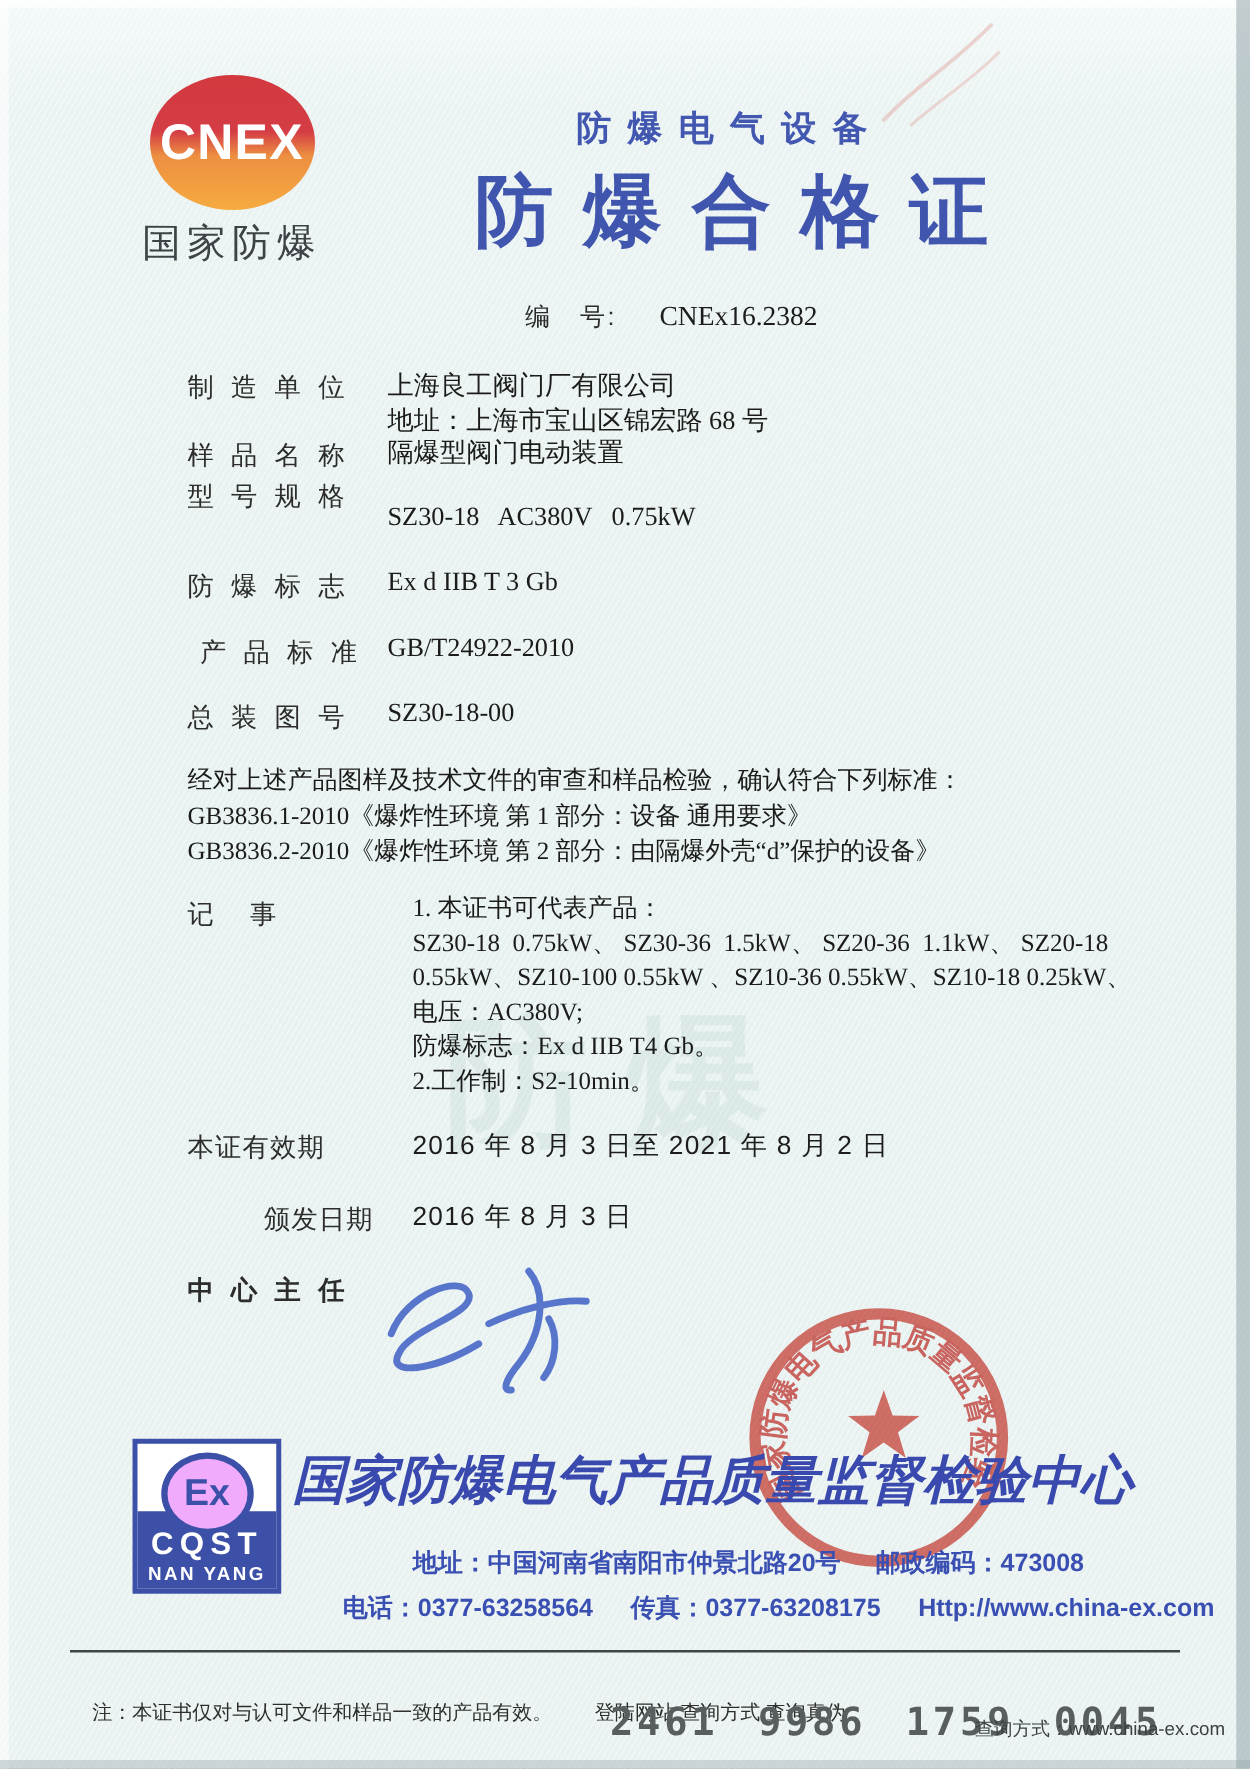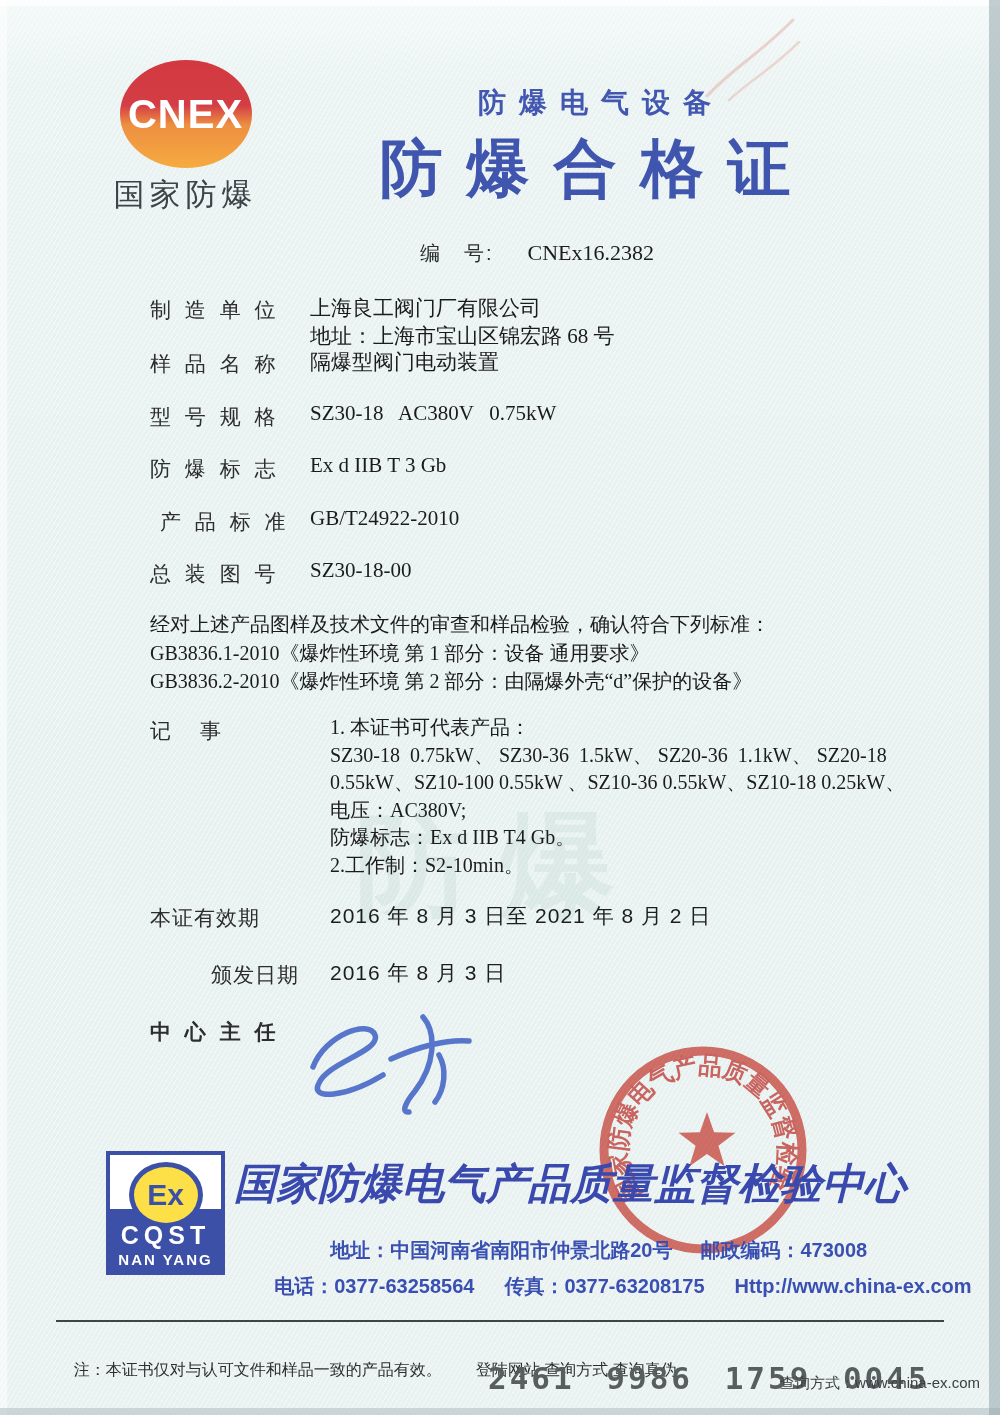"防爆电气设备" div.abs { left: 356px -> 339px }
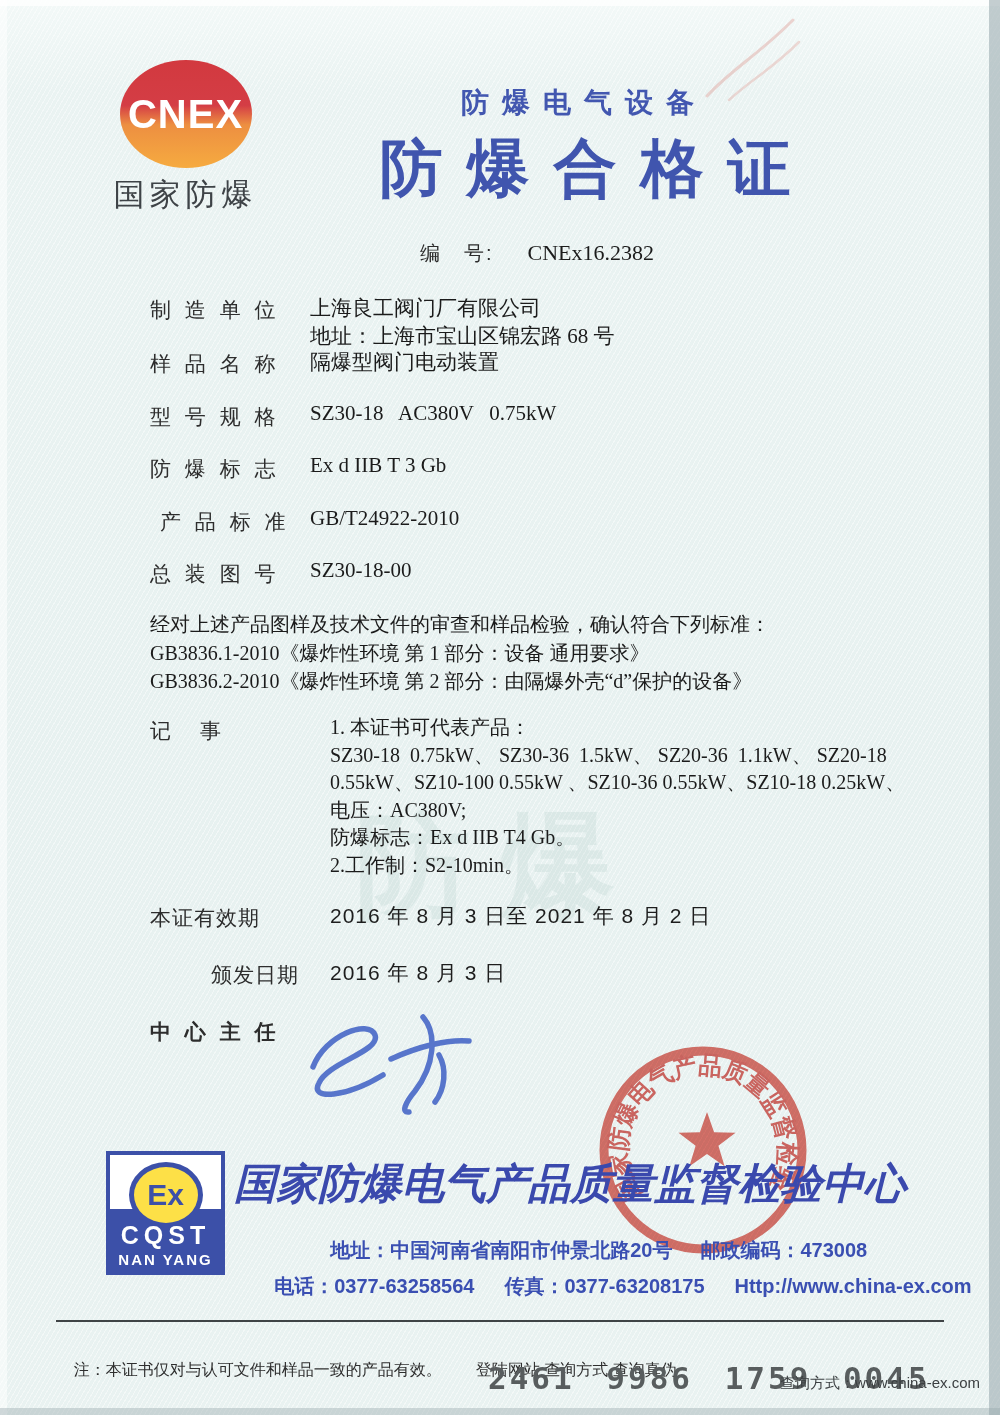"型 号 规 格" div.abs { top: 403px -> 383px }
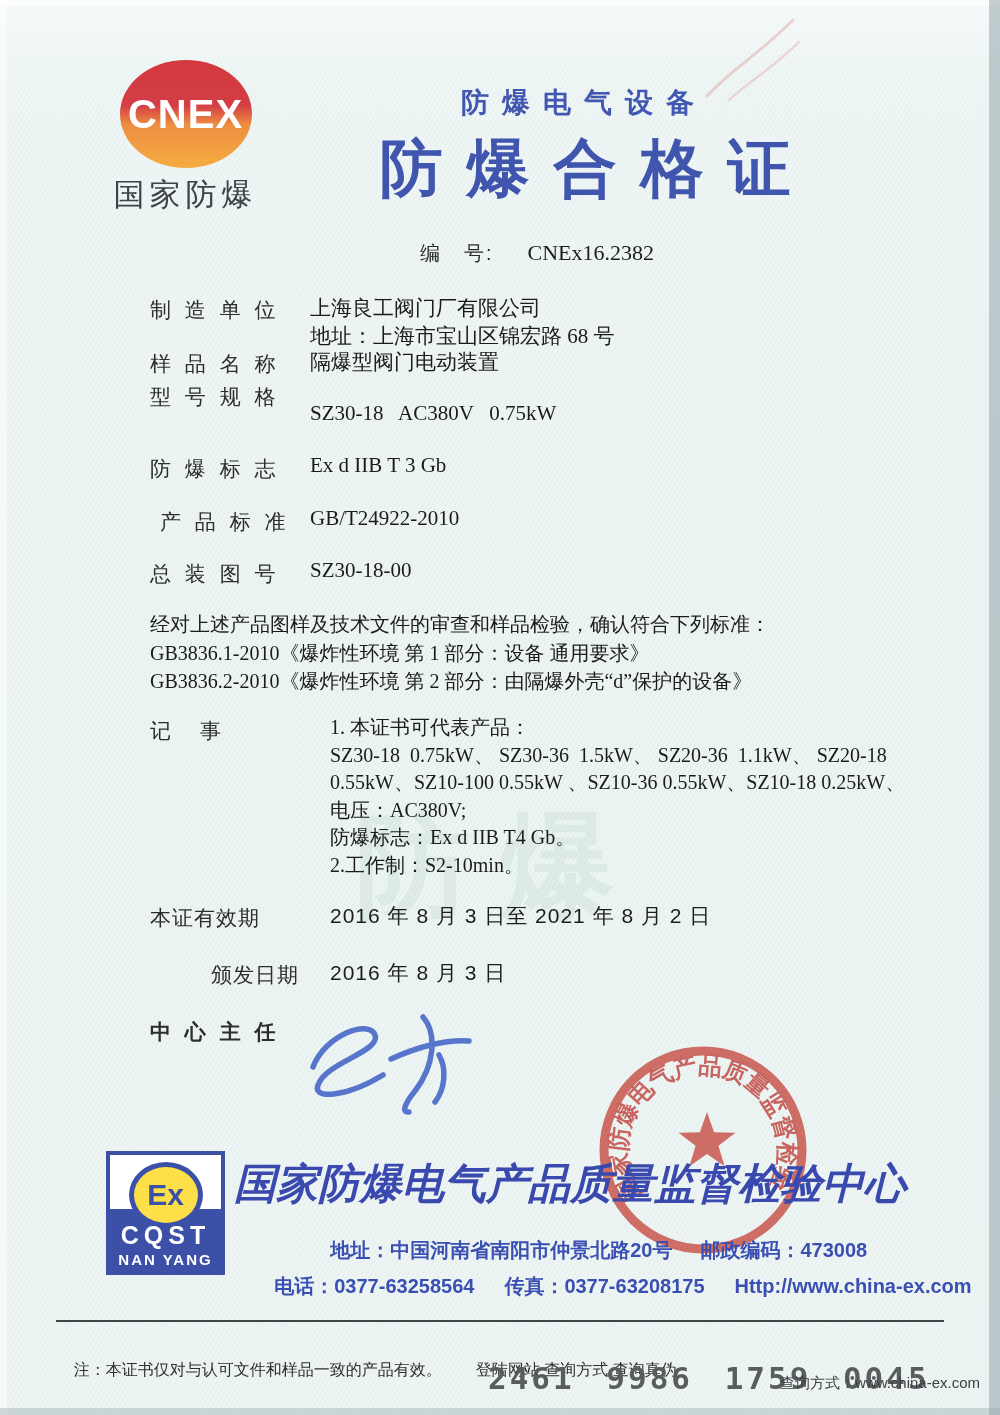"Ex" .badge .circ { background: #fde047 -> #f0abfc }
